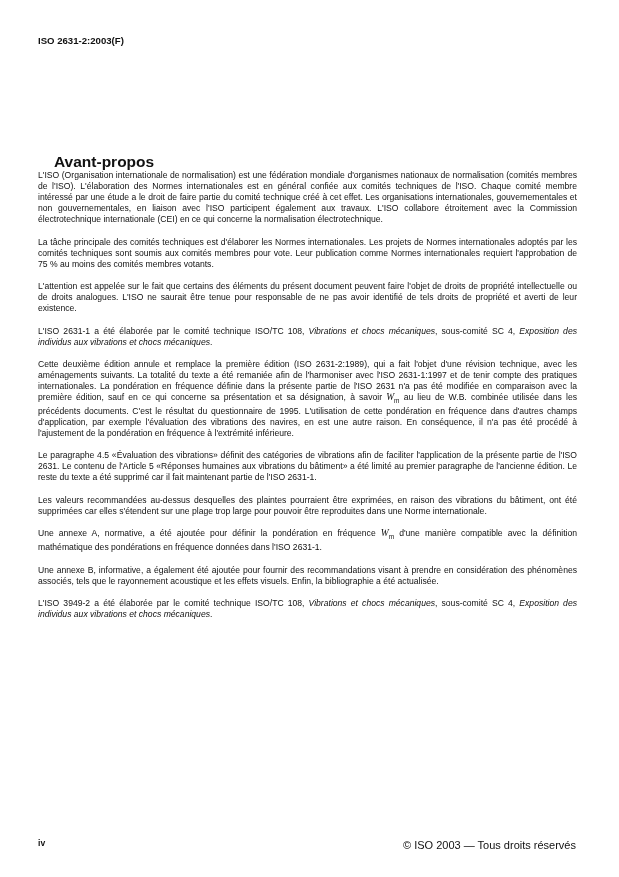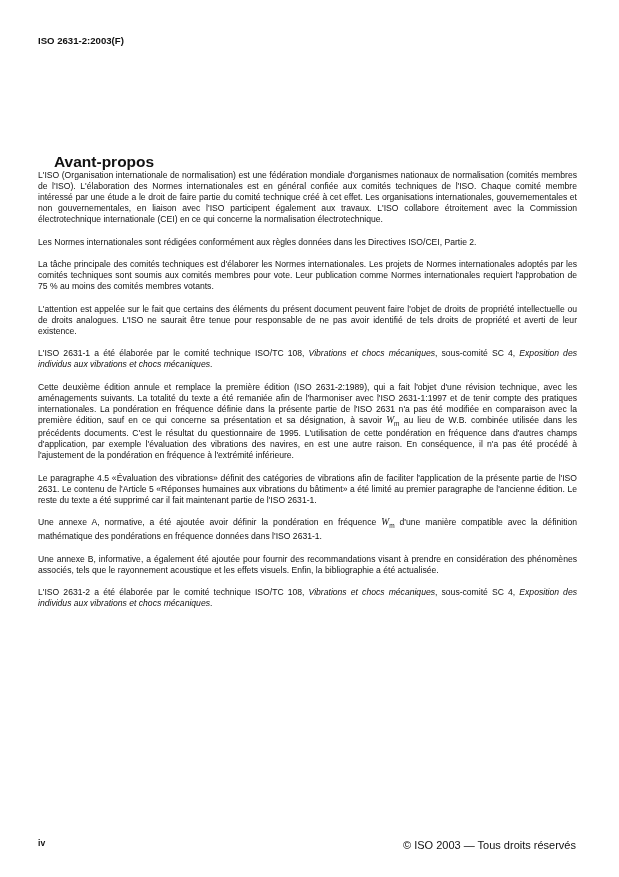"Les Normes internationales sont rédigées" p { html: <p>Les Normes internationales sont rédigées conformément aux règles données dans les Directives ISO/CEI, Partie 2.</p> -> none }
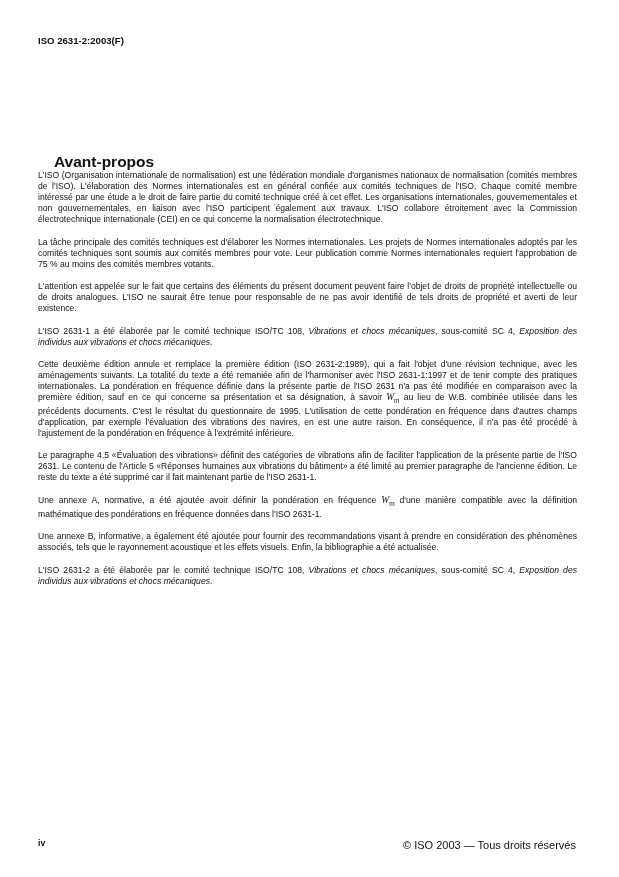"Les valeurs recommandées au-dessus" p { html: none -> <p>Les valeurs recommandées au-dessus desquelles des plaintes pourraient être exprimées, en raison des vibrations du bâtiment, ont été supprimées car elles s'étendent sur une plage trop large pour pouvoir être reproduites dans une Norme internationale.</p> }
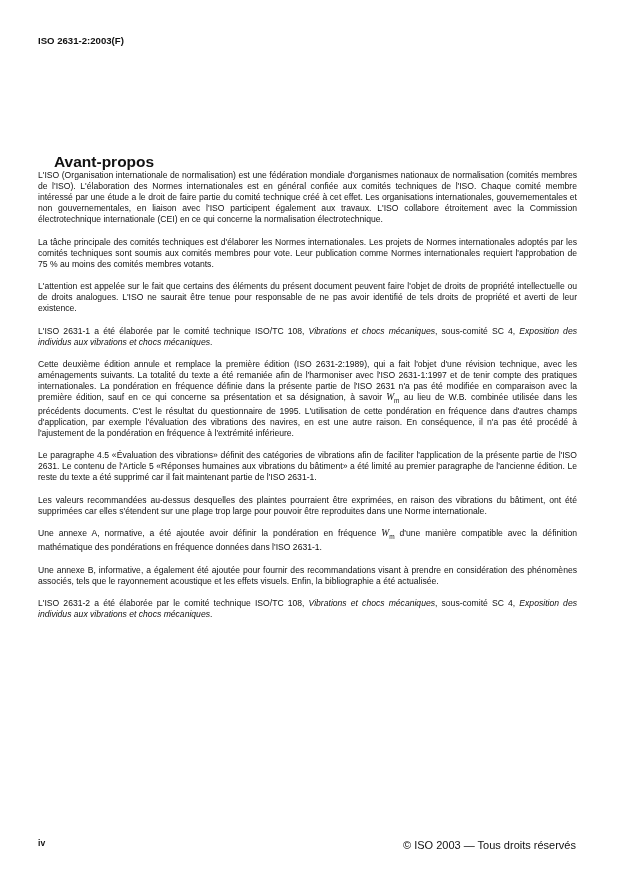"Une annexe A, normative, a" span { text: avoir -> pour }
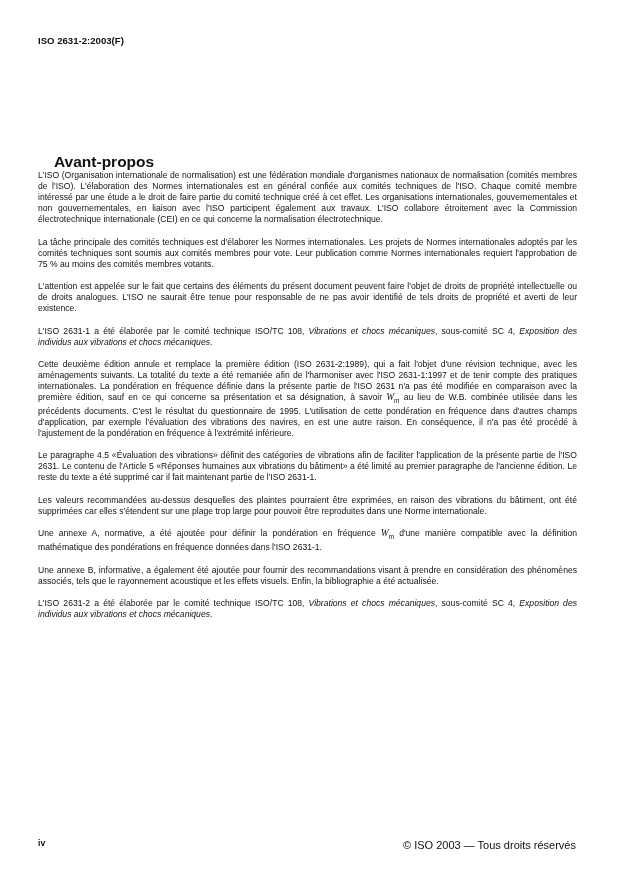"L'ISO 2631-2 a été élaborée" span { text: 2631-2 -> 3949-2 }
